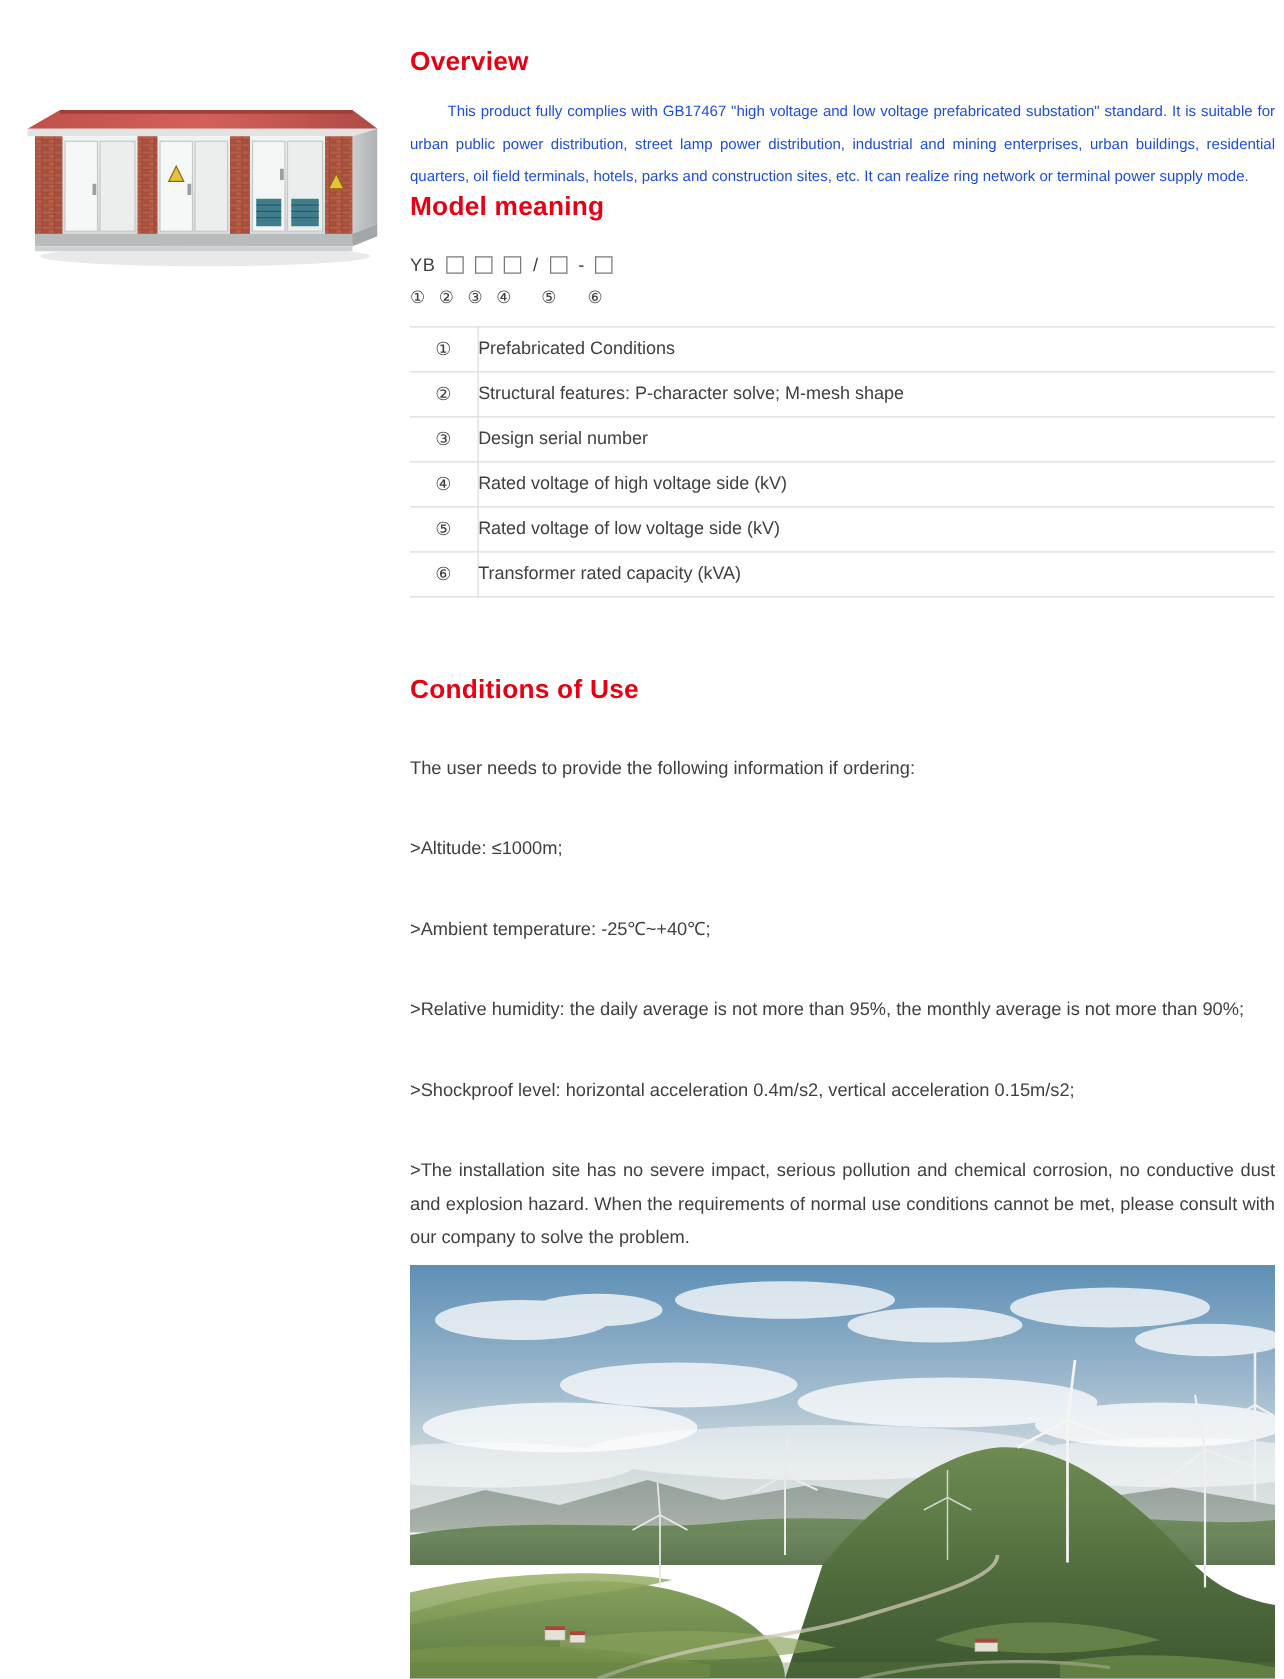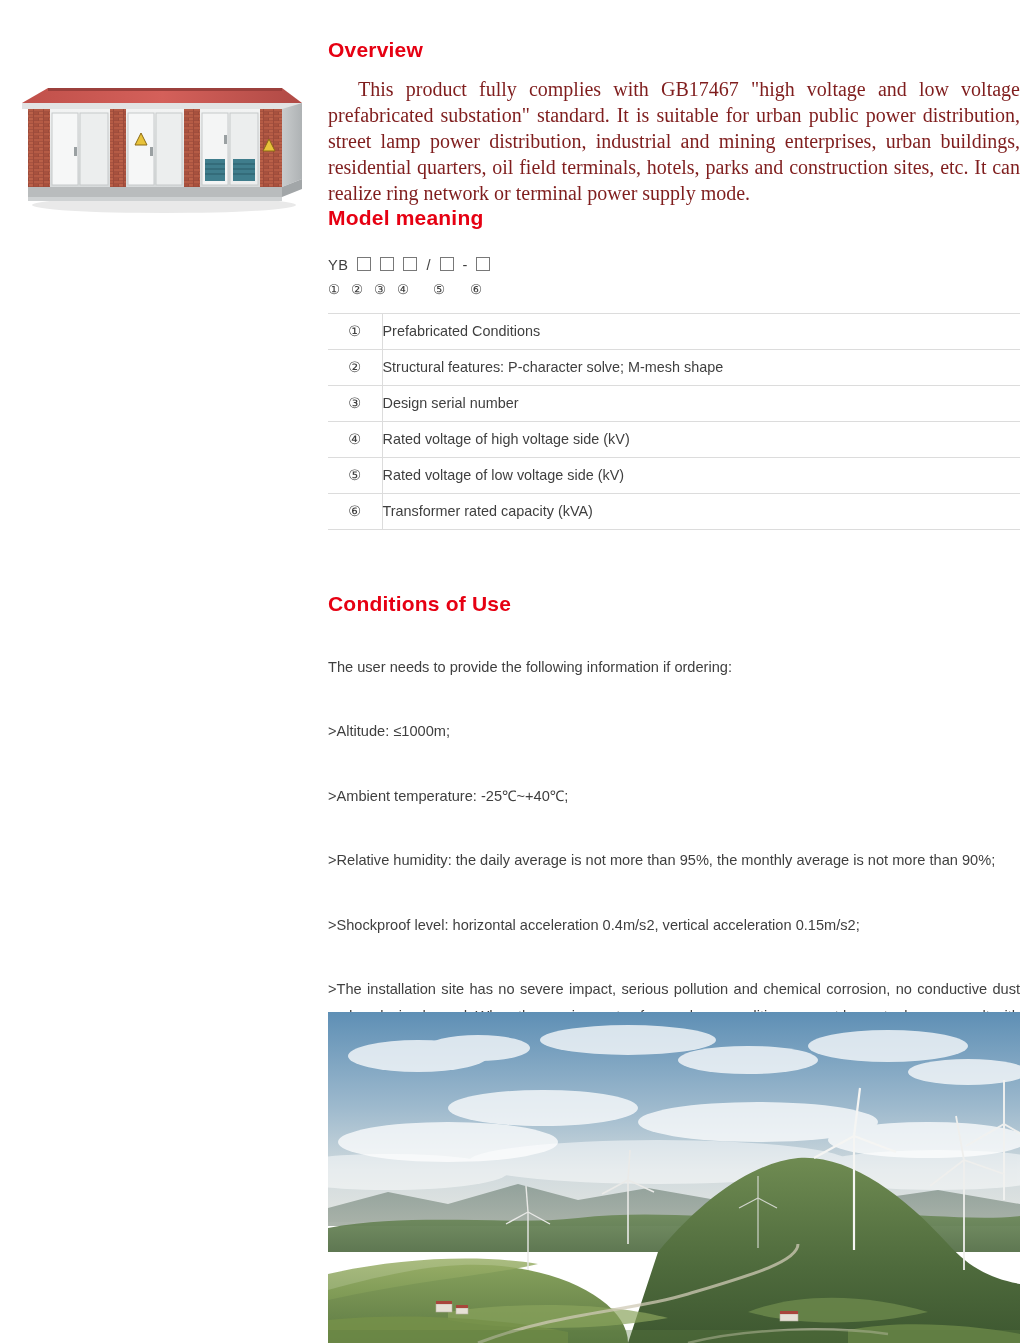"This product fully complies with" p.body-text { color: #7f1d1d -> #1d4ed8; font-family: Liberation Serif, serif -> none; font-size: 20px -> 12px }
